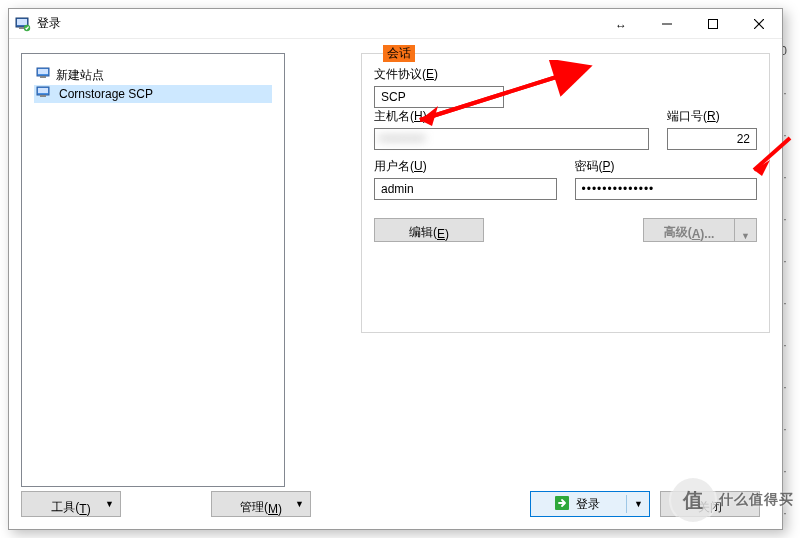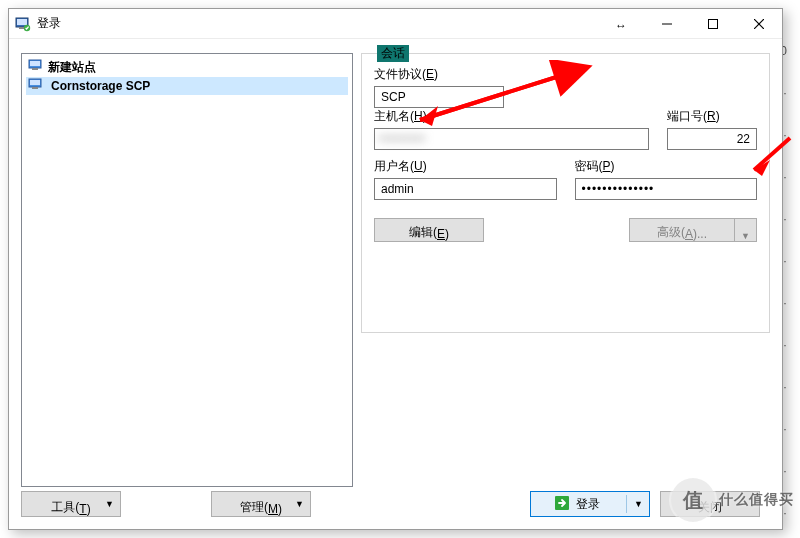"会话" .session-legend { background: #0f766e -> #f97316; left: 15px -> 21px }
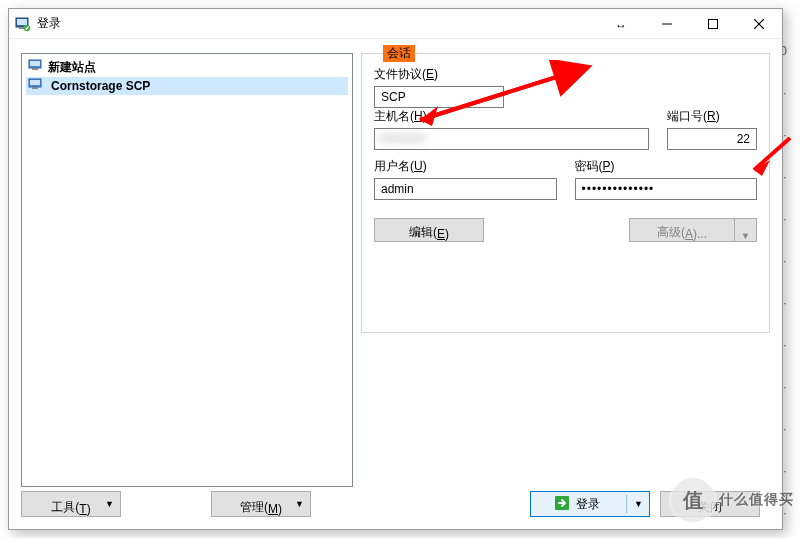"新建站点" .sidebar { font-weight: bold -> none; padding: 4px -> 12px; width: 332px -> 264px }
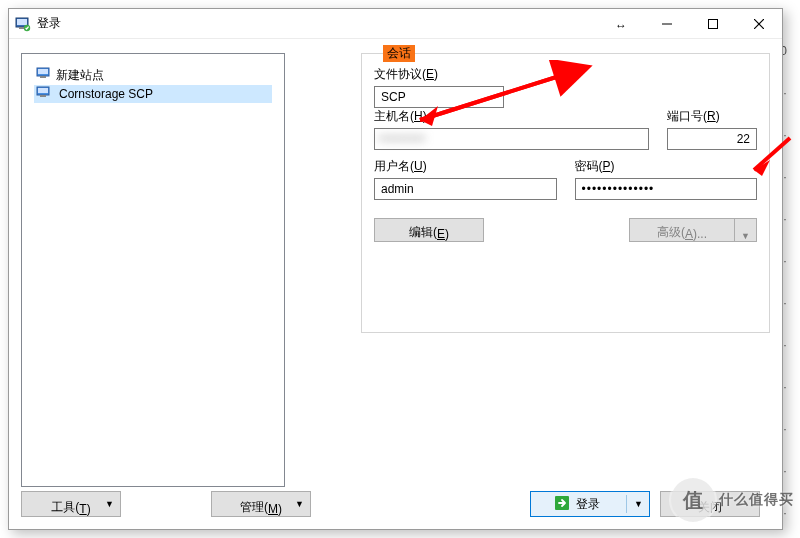"高级(" .btn-adv { font-weight: none -> bold; width: 106px -> 92px }
